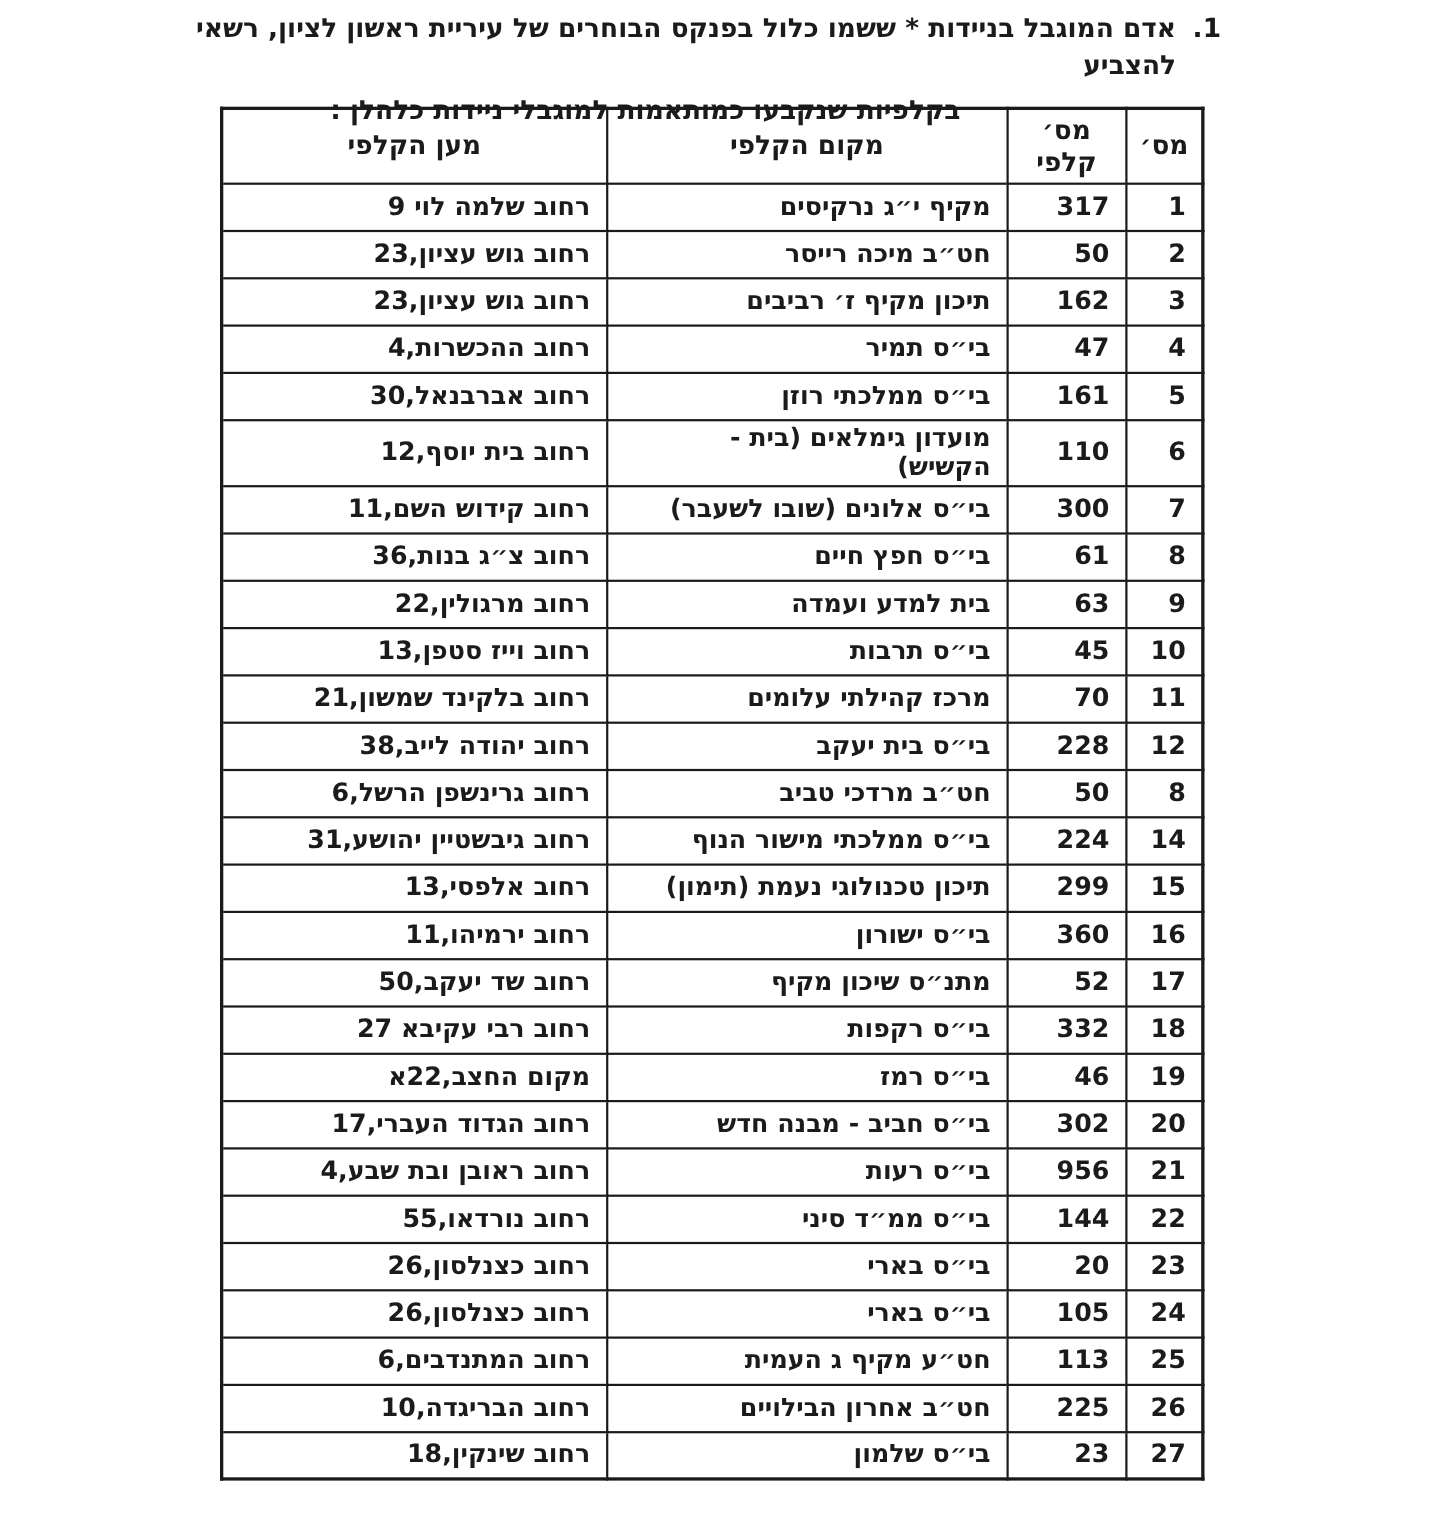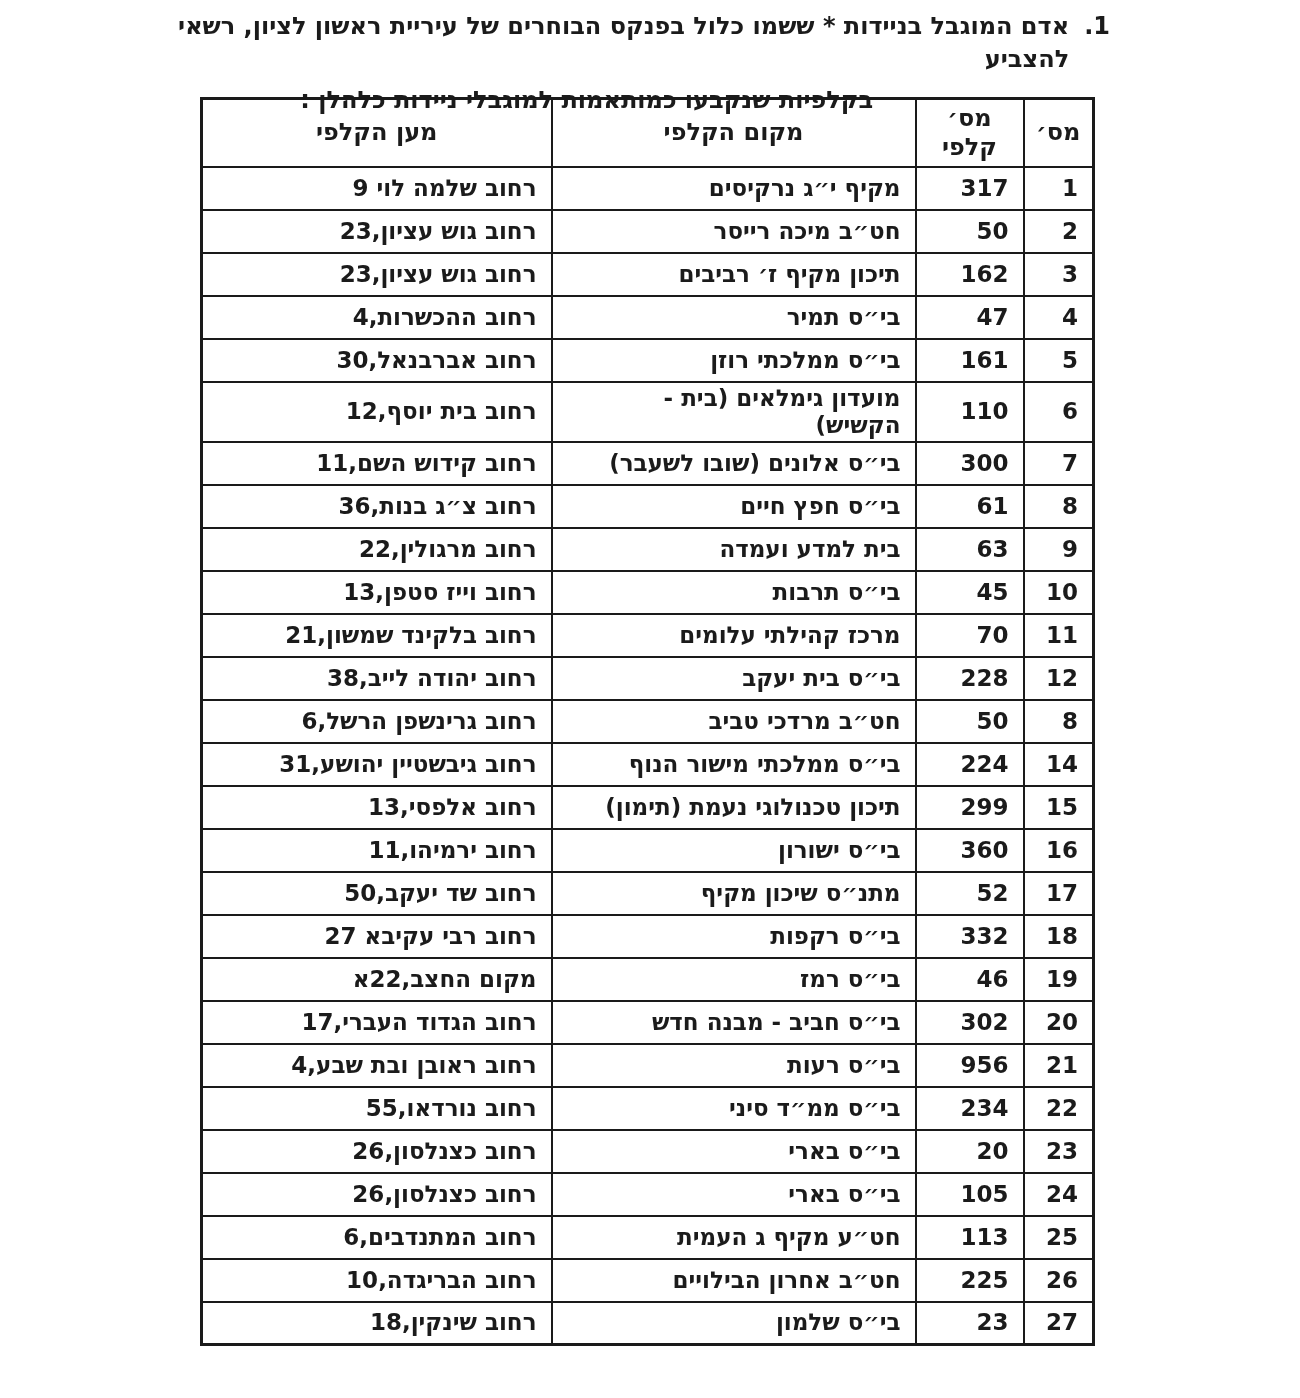"234" td.c-station { text: 234 -> 144 }
